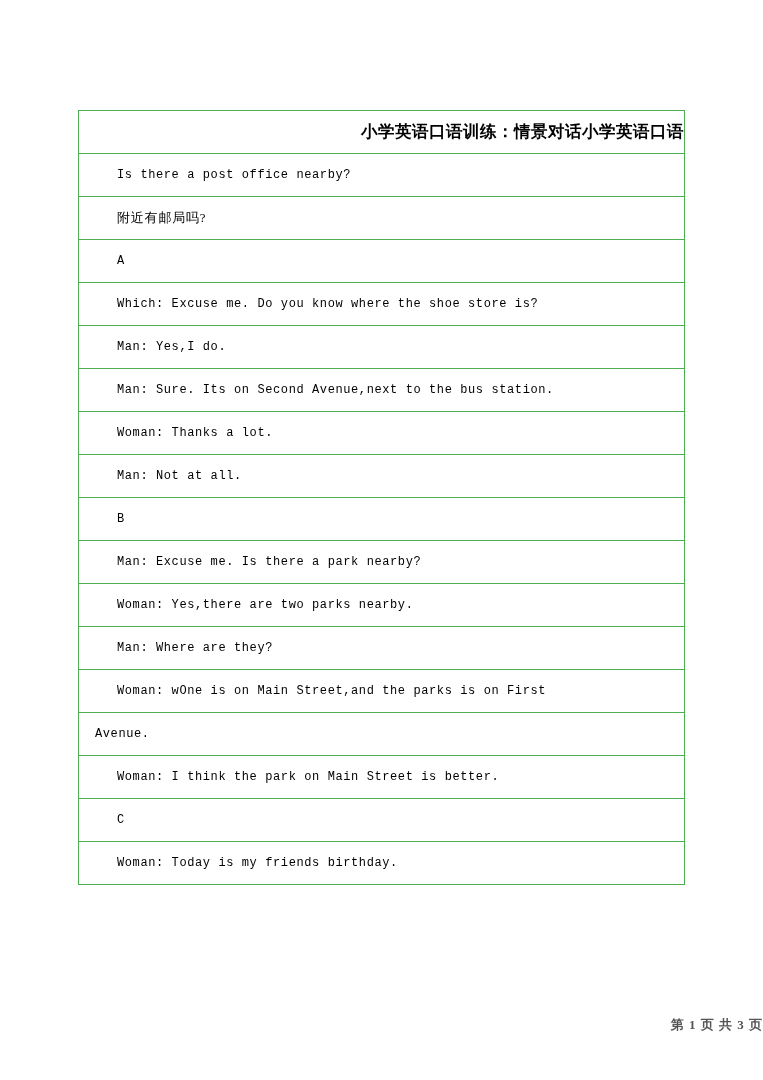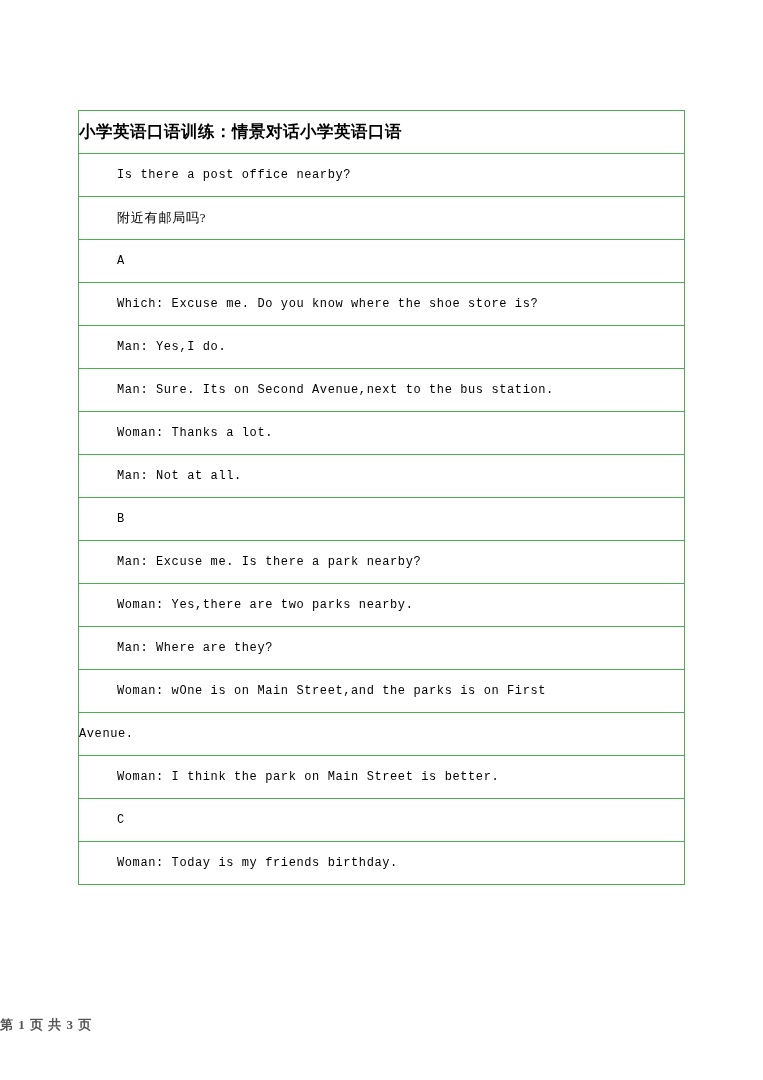"小学英语口语训练：情景对话小学英语口语" .title-cell { text-align: left -> right }
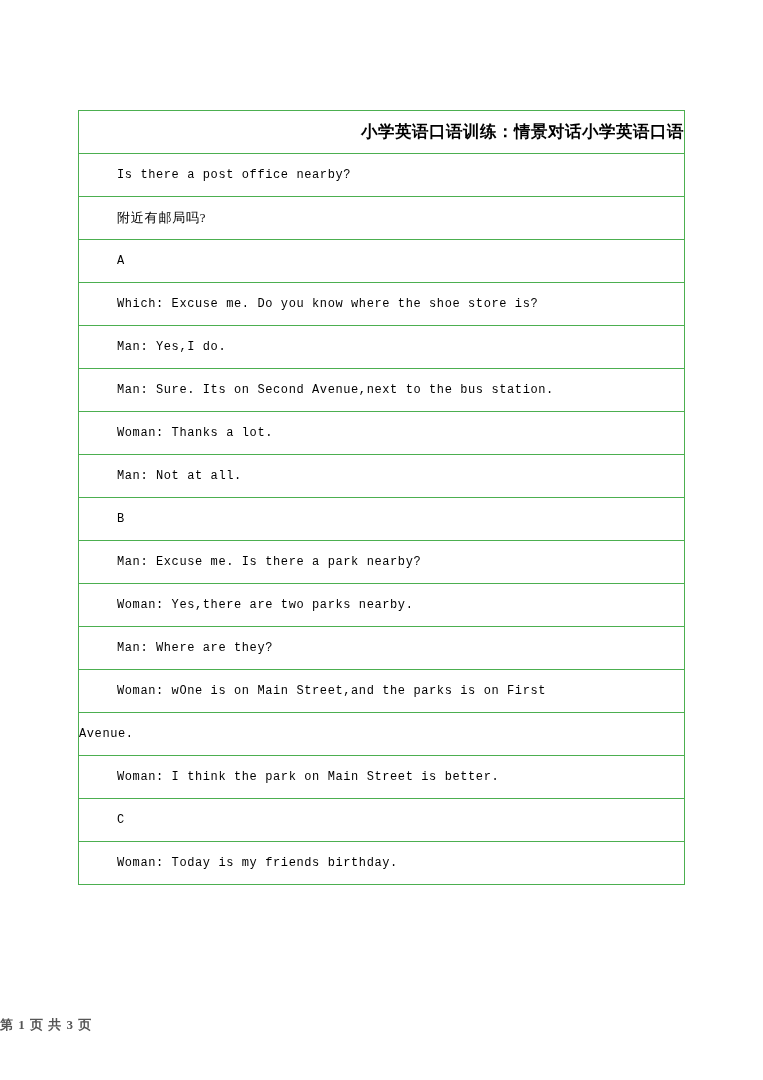"Avenue." span.row-text { margin-left: none -> 16px }
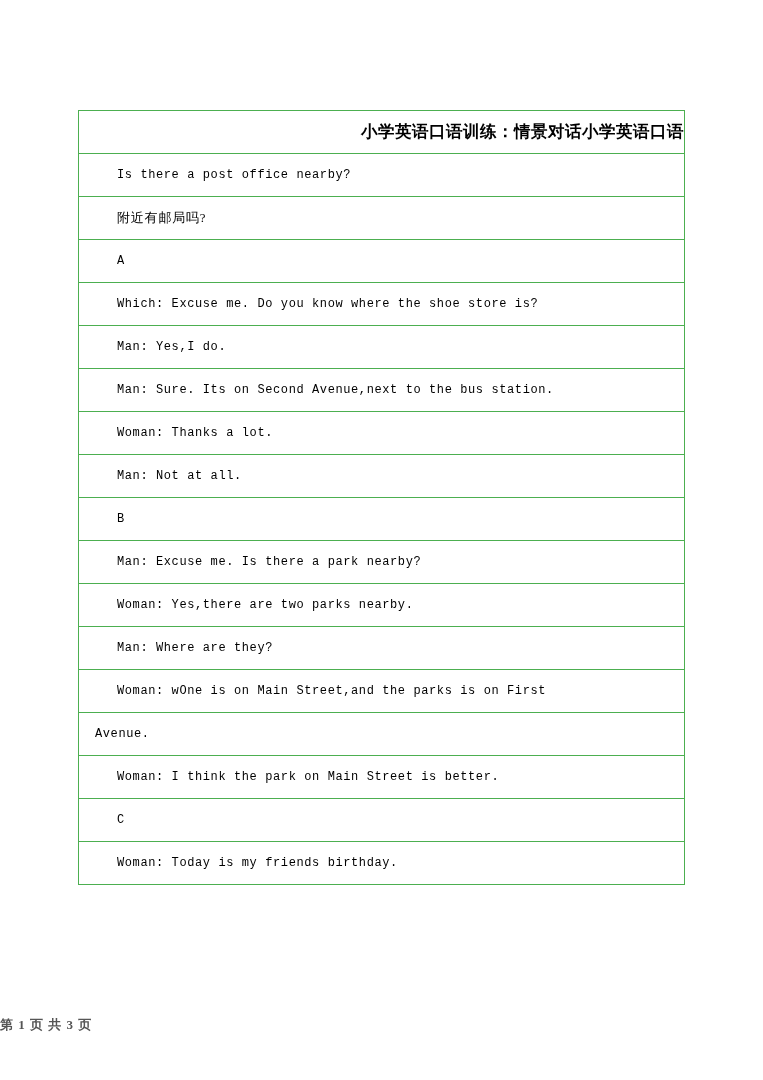"第 1 页 共 3" .footer { text-align: left -> right }
